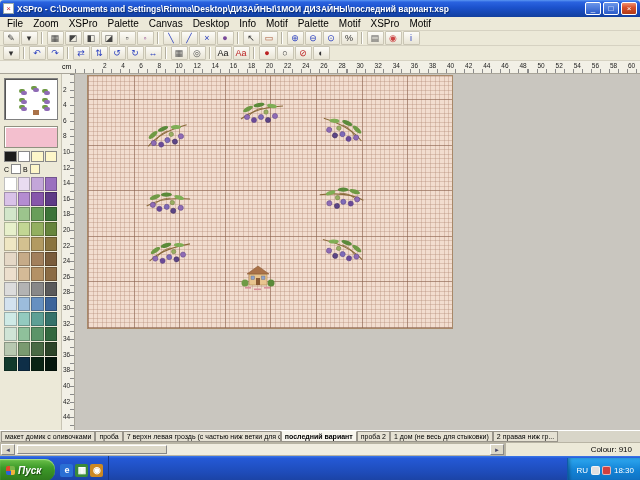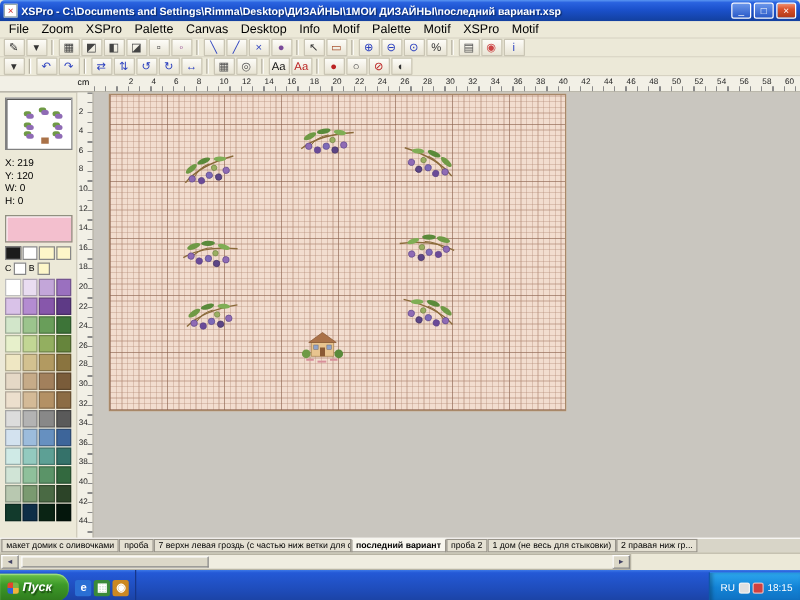"X: 219" div.coords { html: <div> <div>X: 219</div> <div>Y: 120</div> <div>W: 0</div> <div>H: 0</div> </div> -> none }
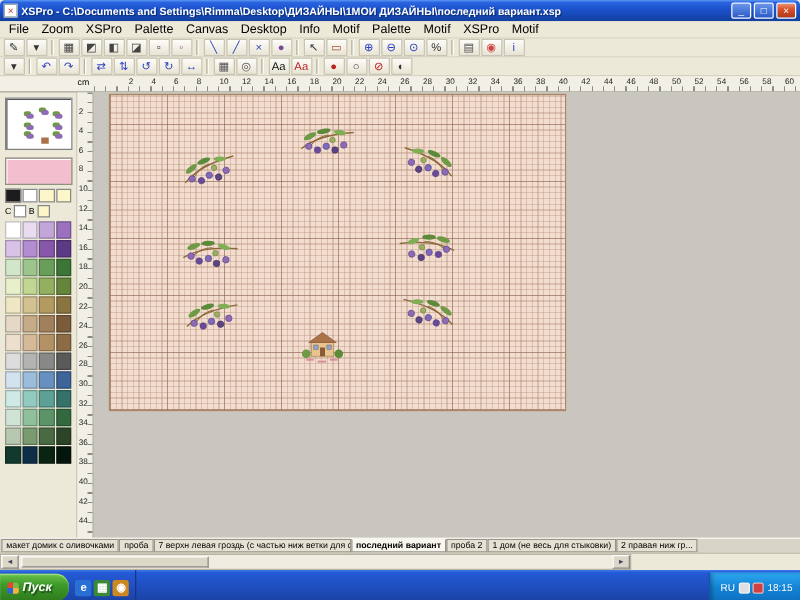"Colour: 910" div.status-panel { html: none -> <div> <span>Colour: 910</span> </div> }
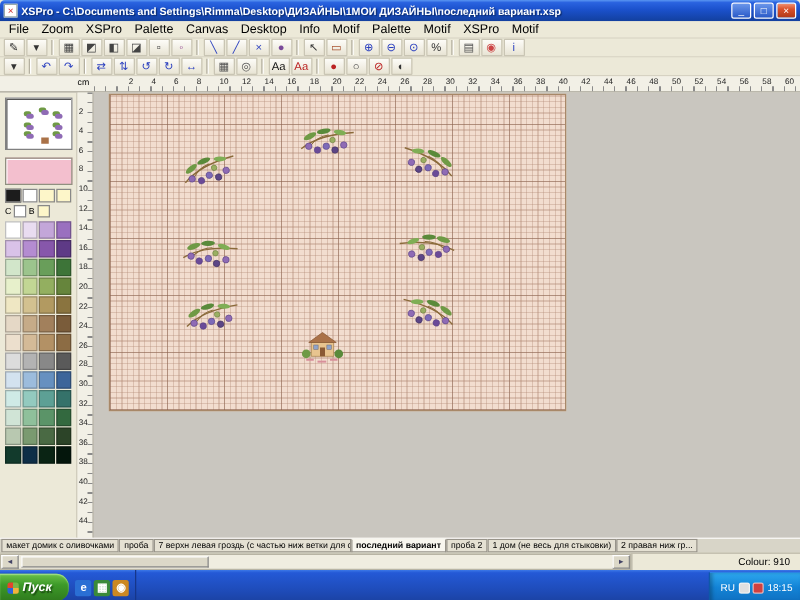"18:15" span { text: 18:15 -> 18:30 }
